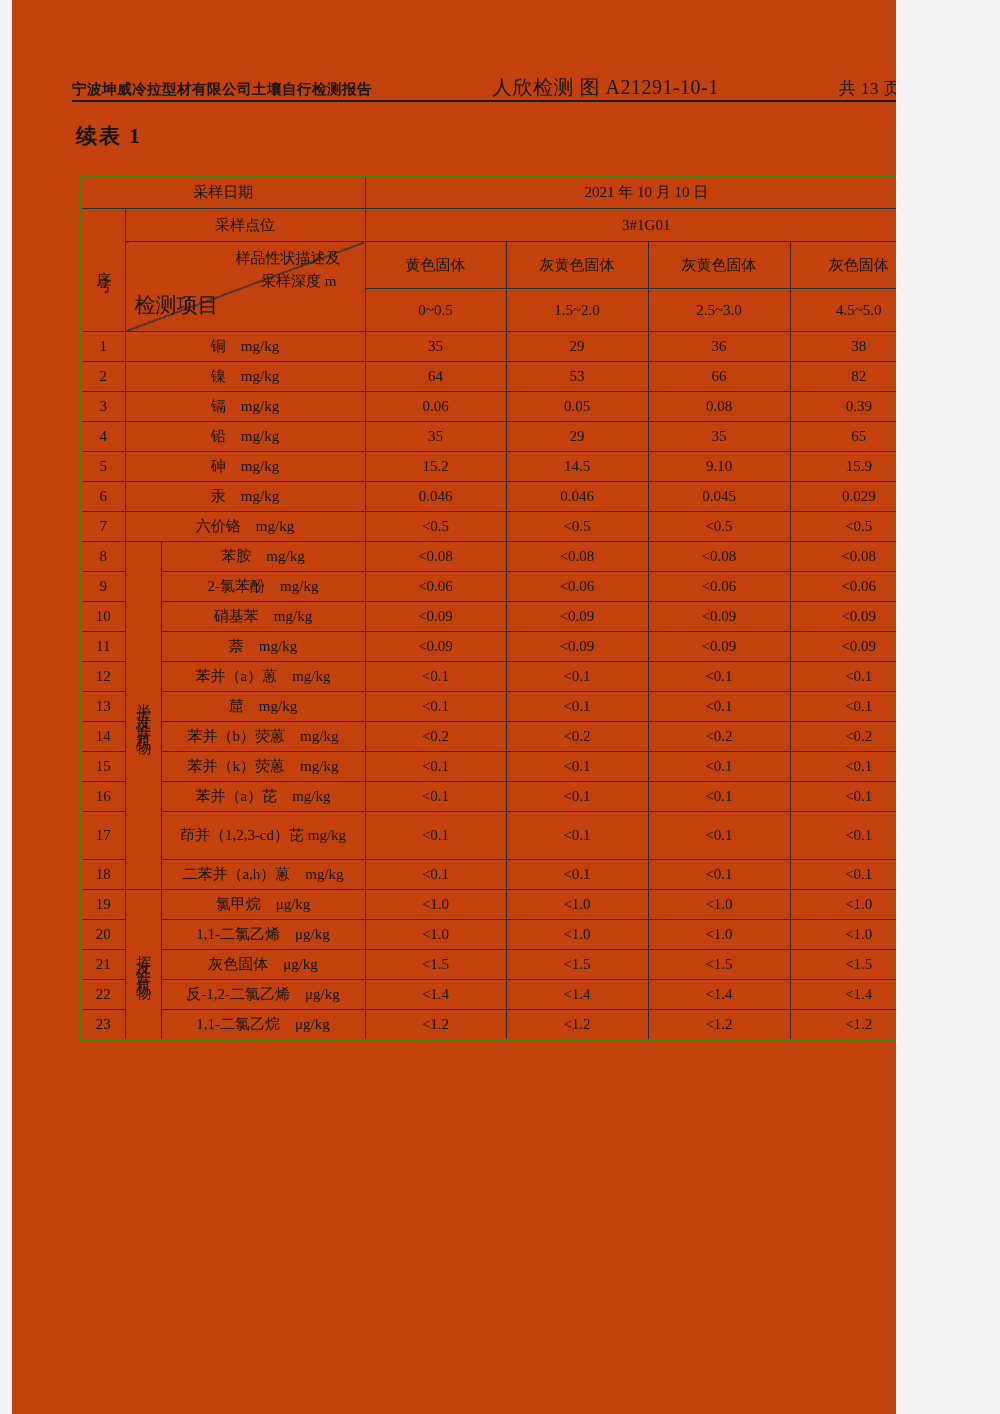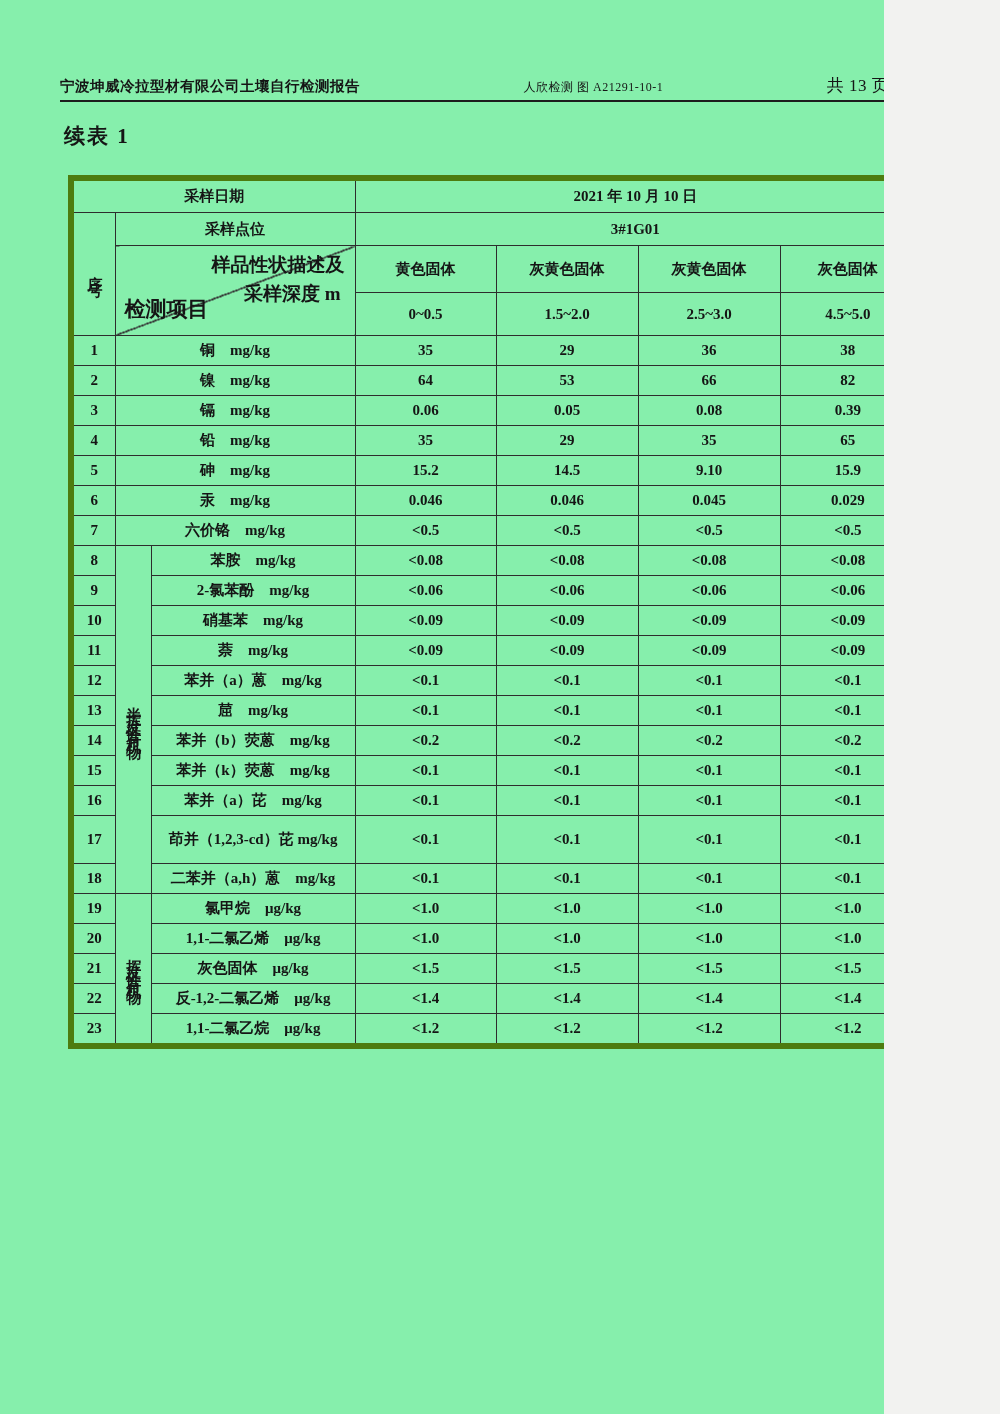"宁波坤威冷拉型材有限公司土壤自行检测报告" .page { background: #86efac -> #c2410c; margin-left: none -> 12px }
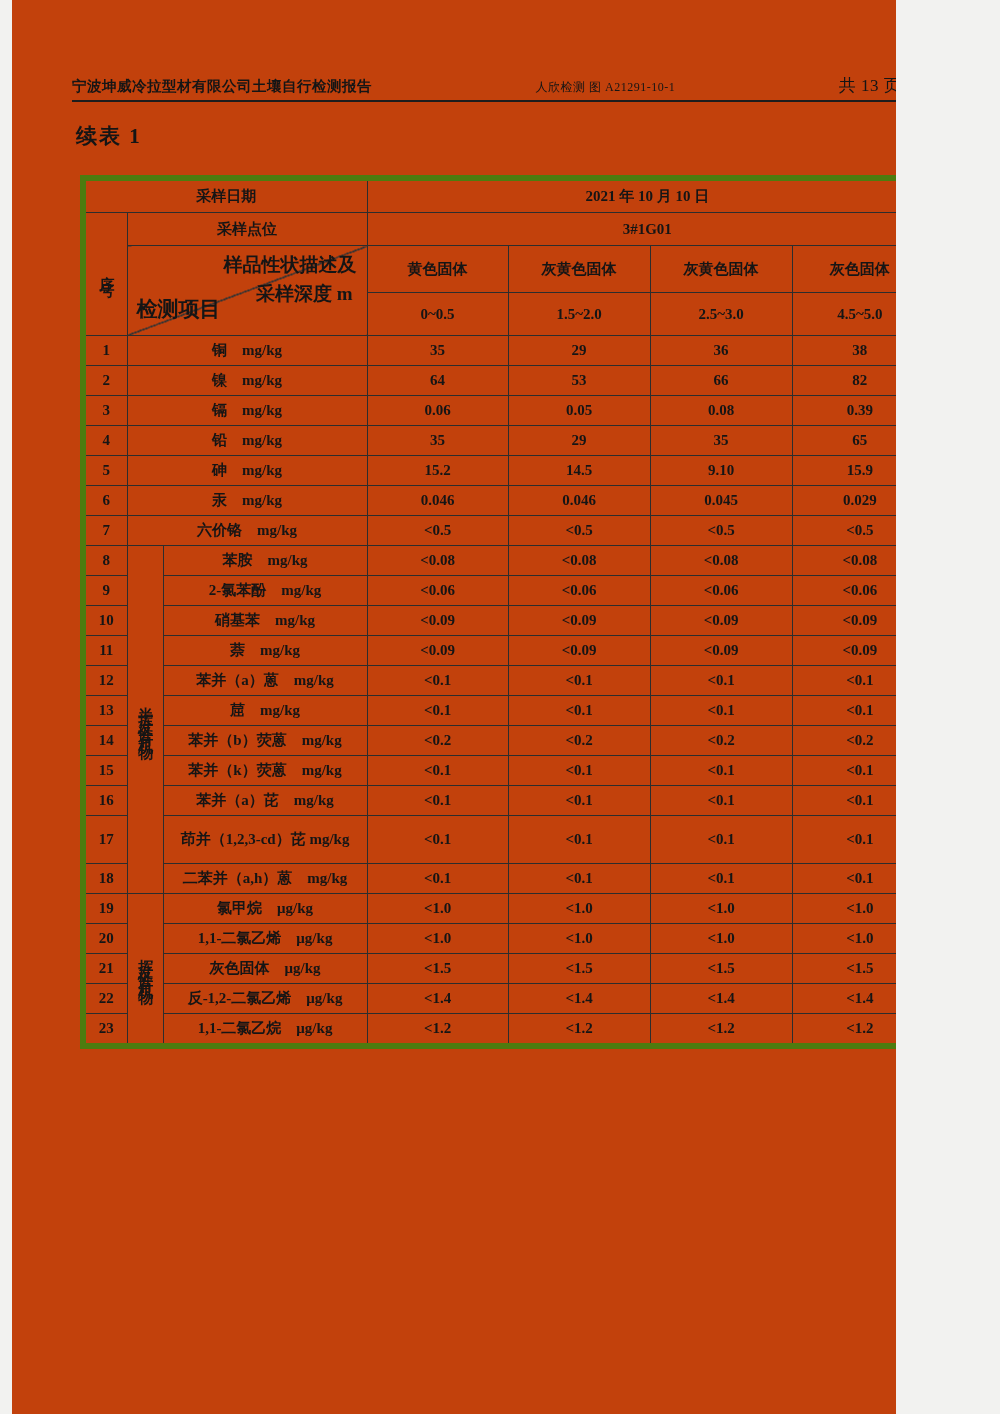"人欣检测 图 A21291-10-1" .pg-header .h-center { font-size: 12px -> 20px }
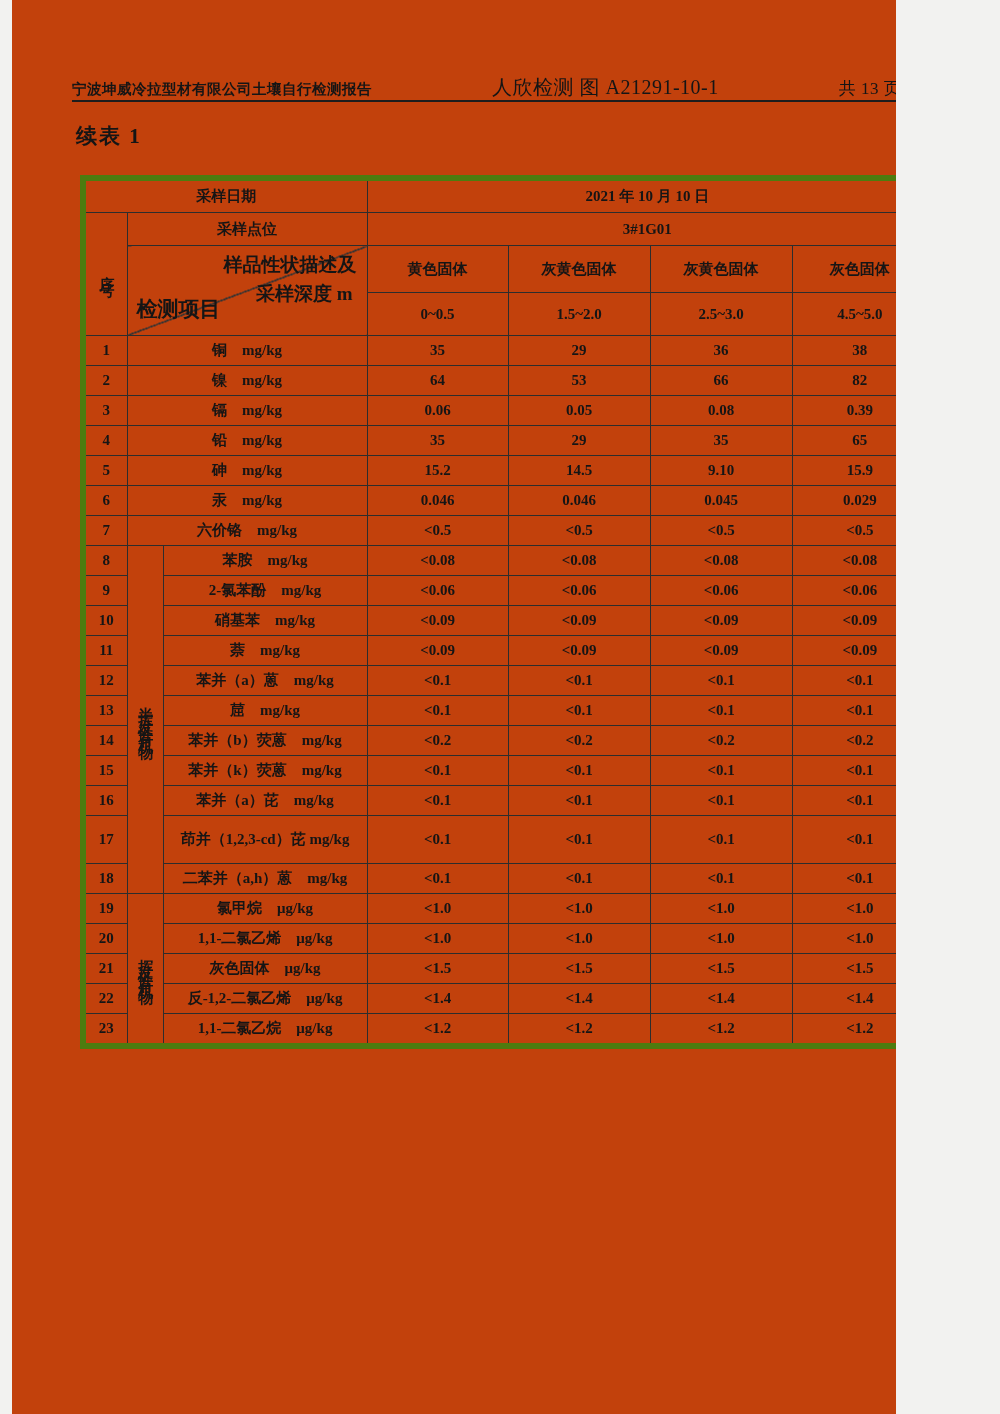"采样日期" table.report { border: 6px solid #4d7c0f -> 2px solid #4d7c0f; font-weight: bold -> none }
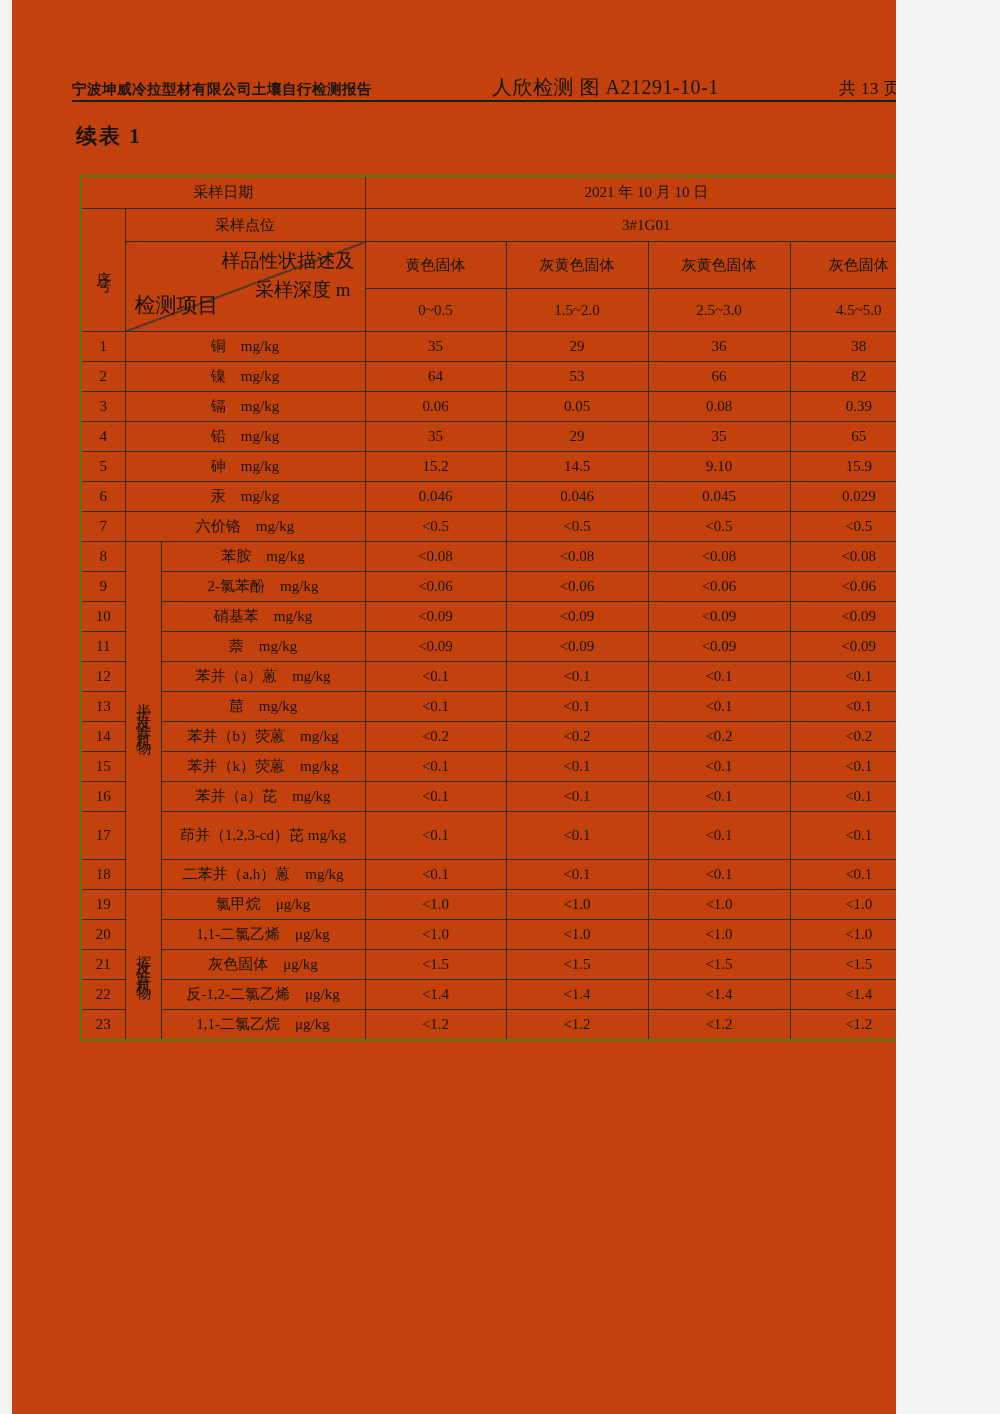"样品性状描述及" .diag-top { font-size: 19px -> 15px; right: 10px -> 24px }
